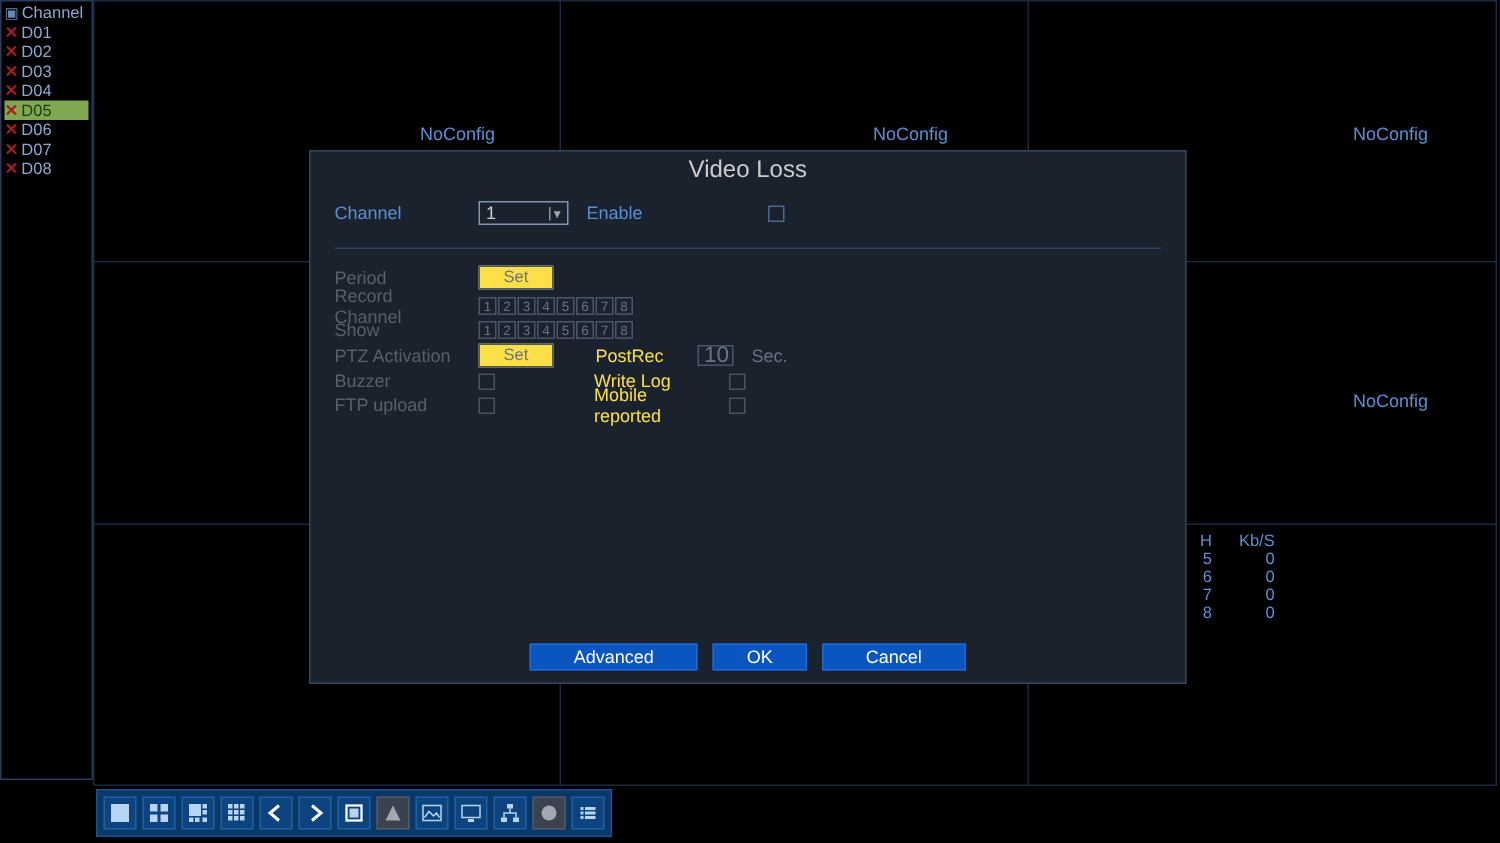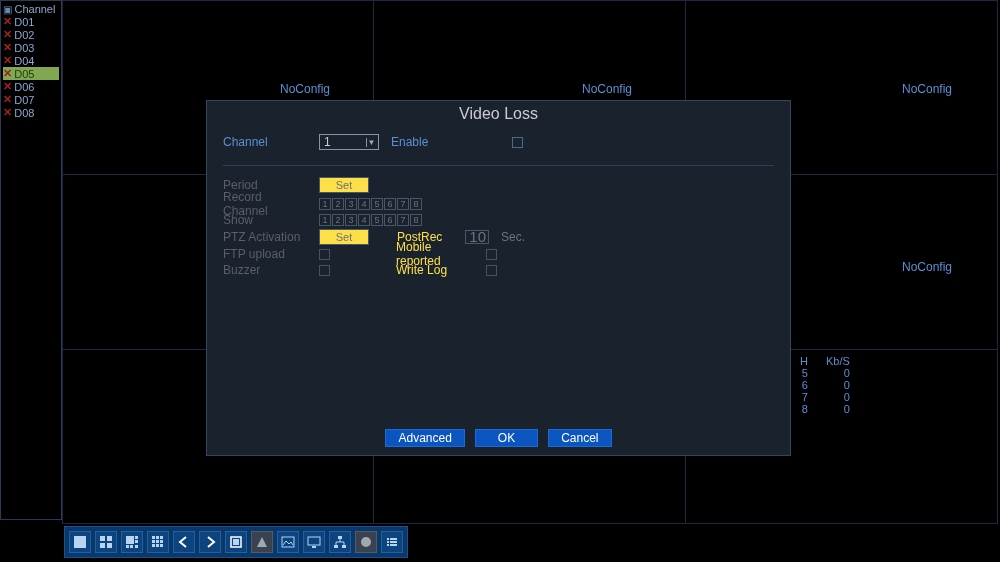"FTP upload" div.row { order: before "Buzzer" -> after "Buzzer" }
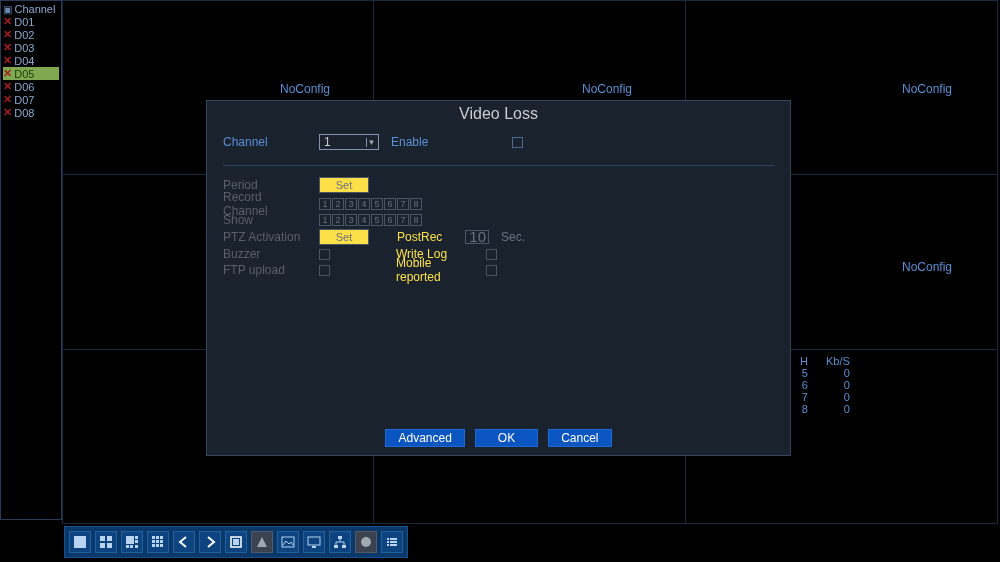"Advanced" .btn { padding: 0 12px -> 0 28px }
